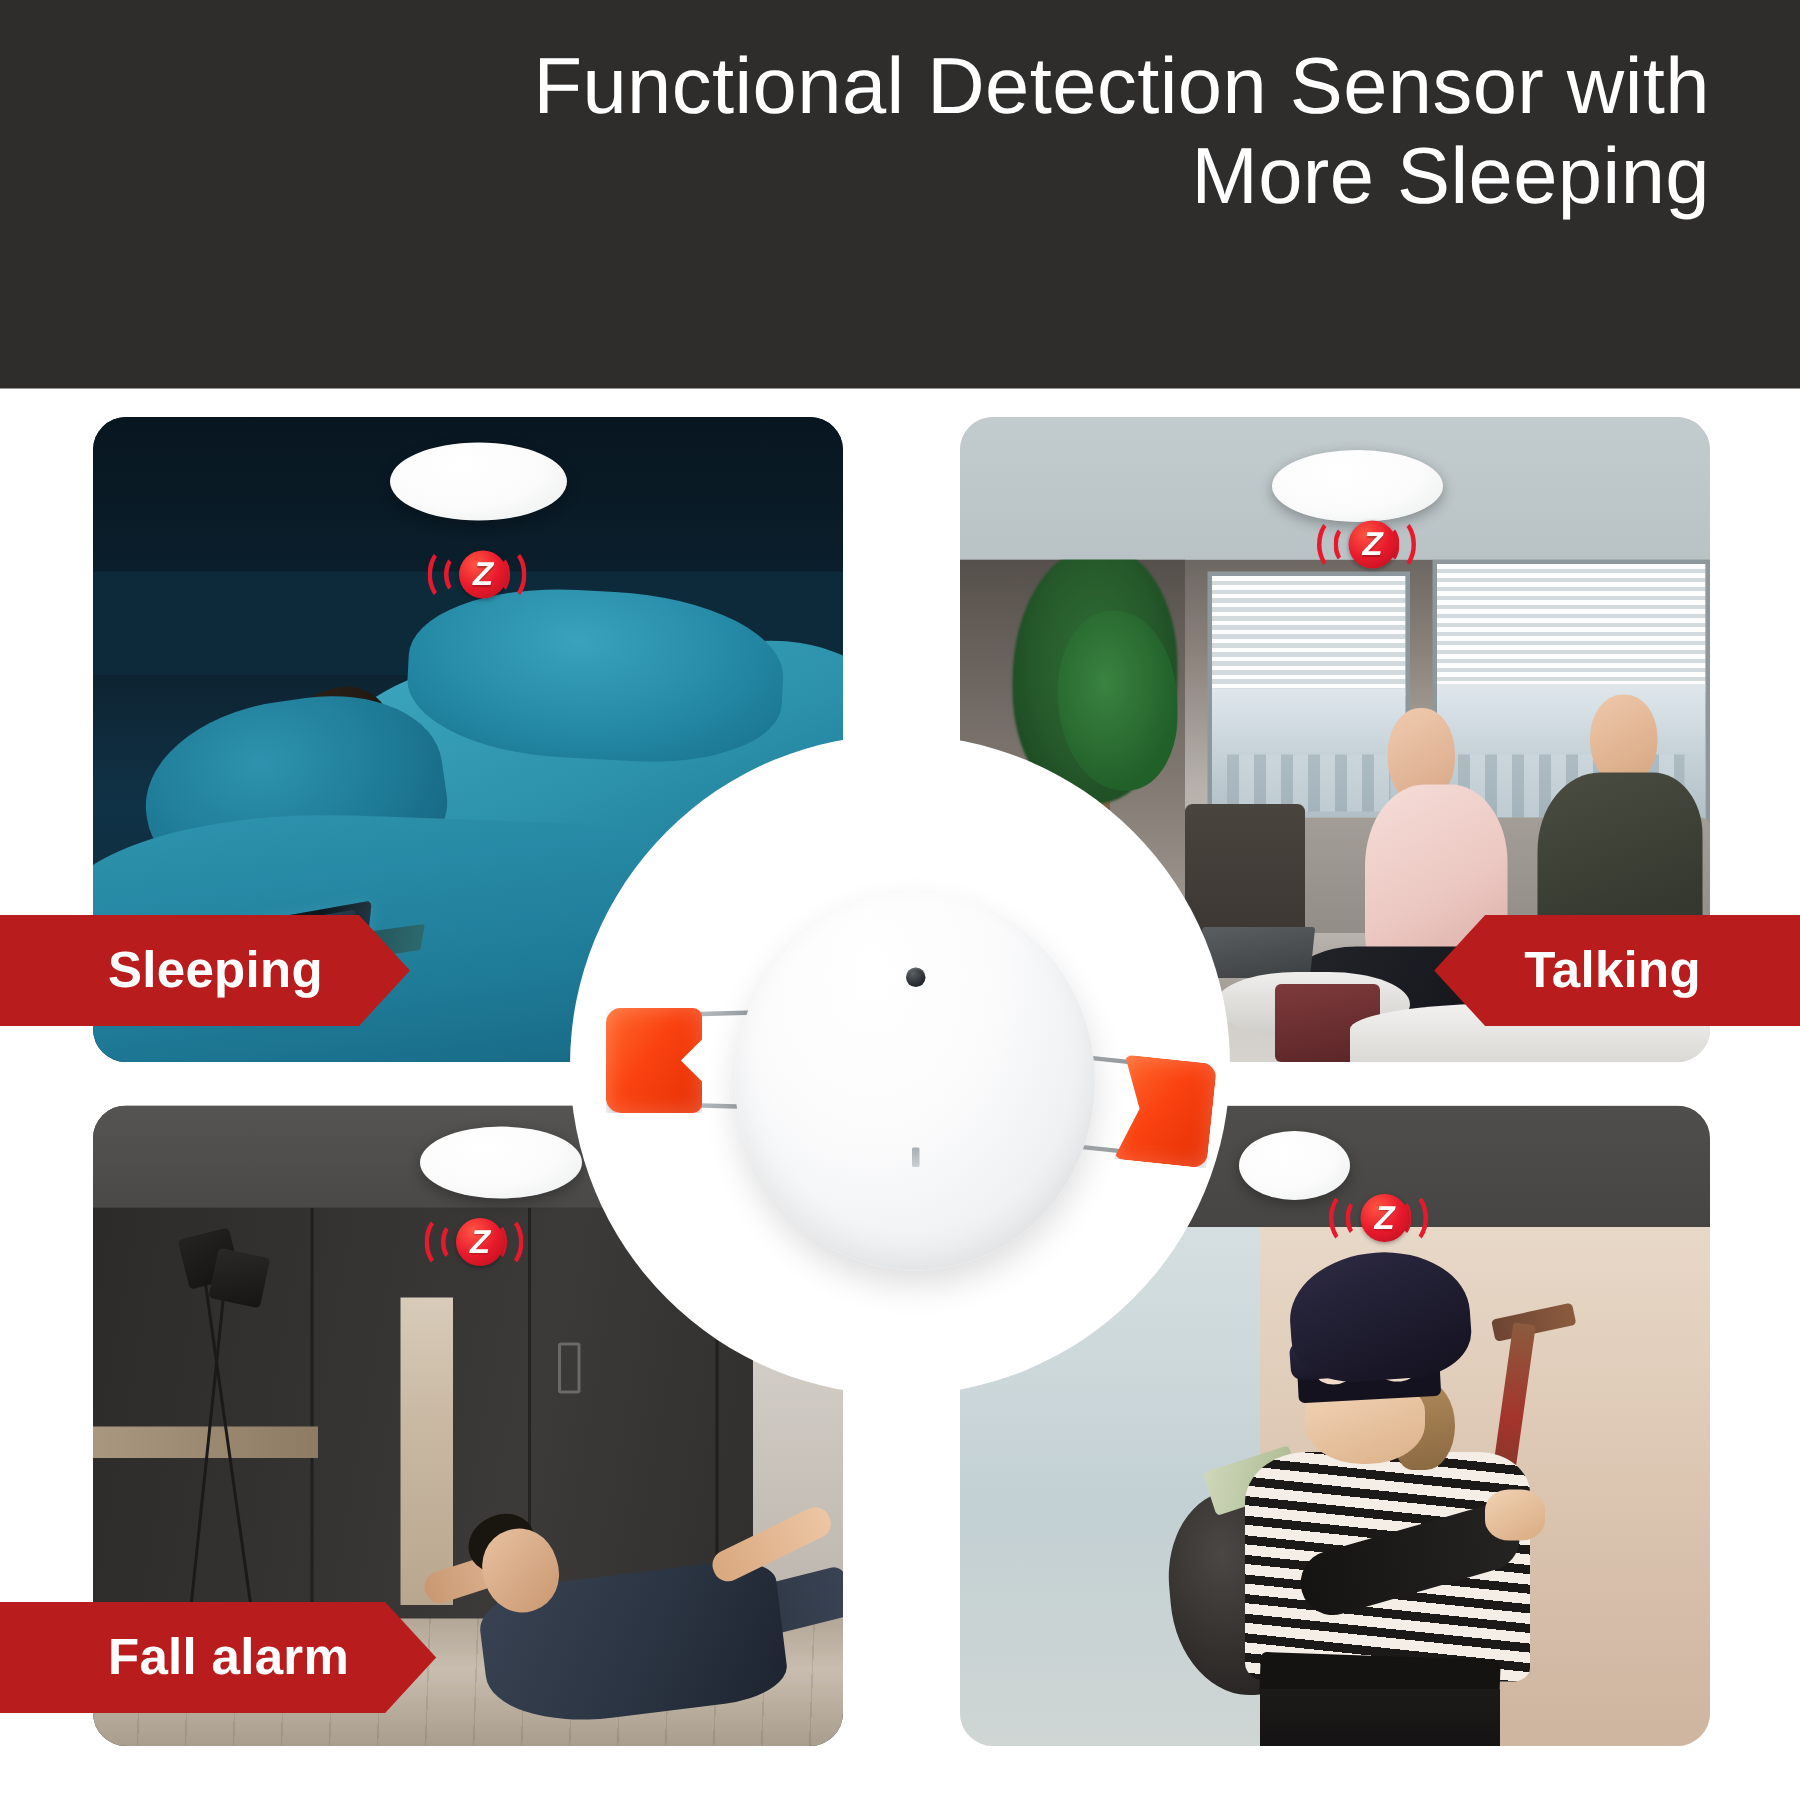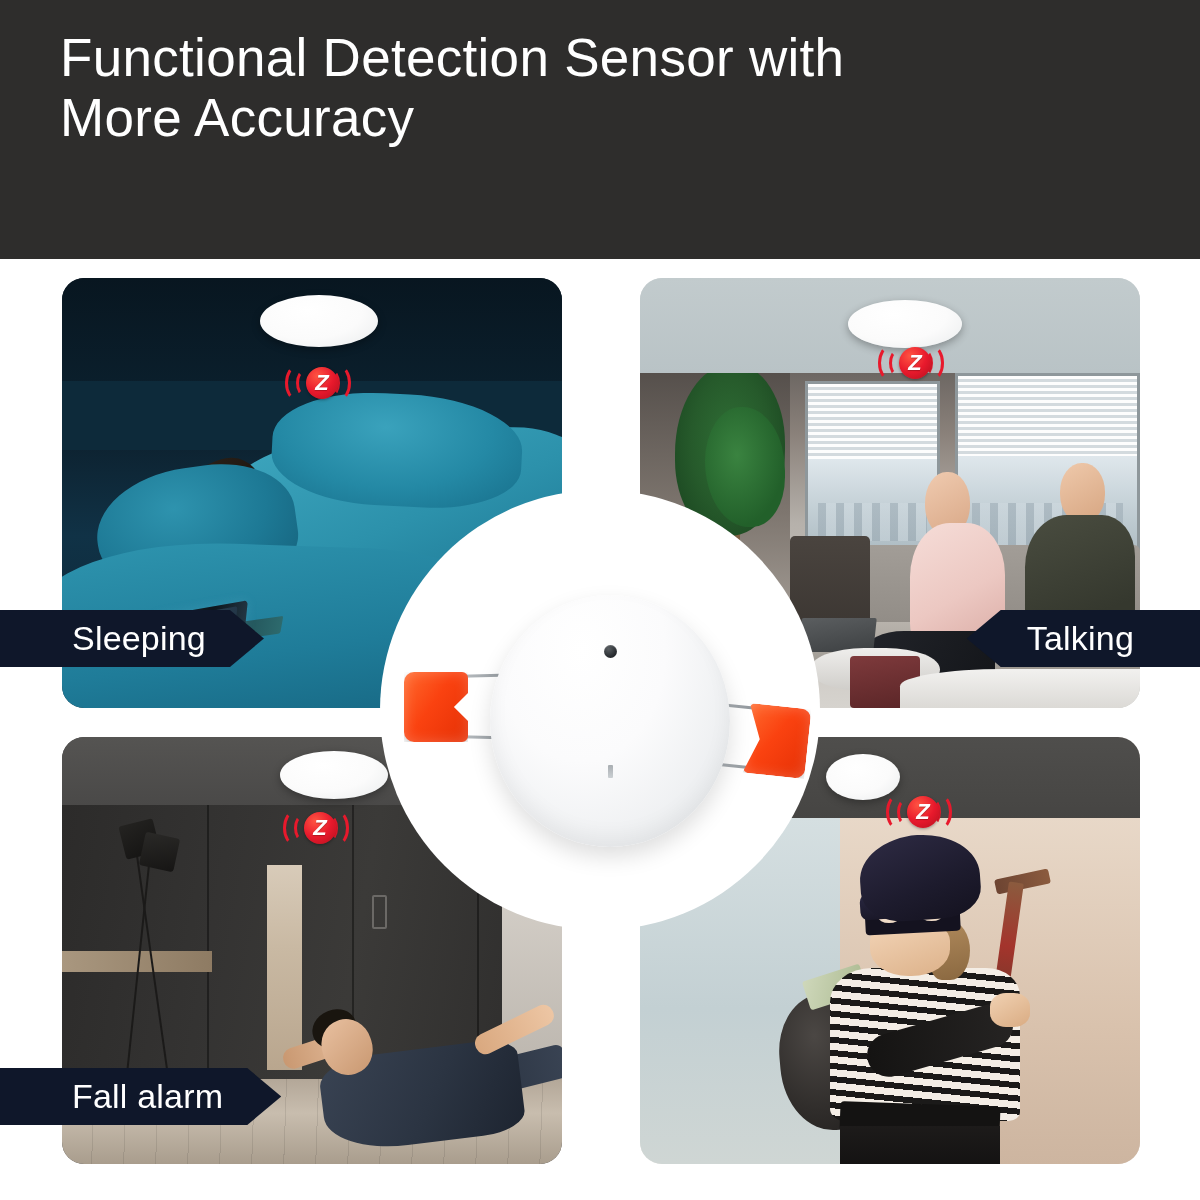"Functional Detection Sensor with" .header-title { text-align: left -> right }
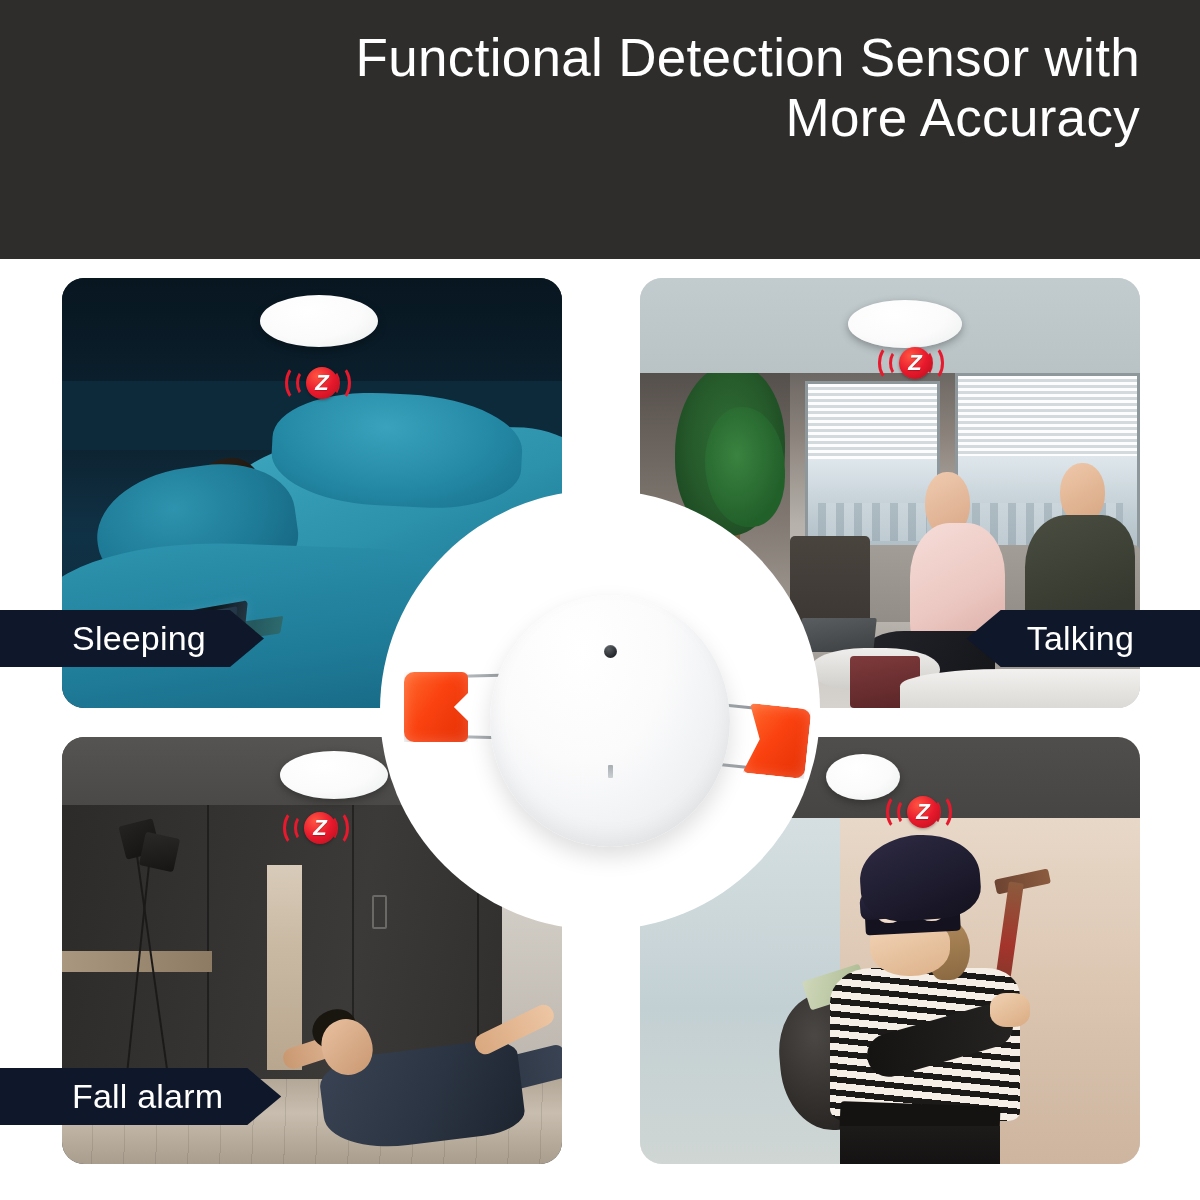"More Accuracy" span { text: Accuracy -> Sleeping }
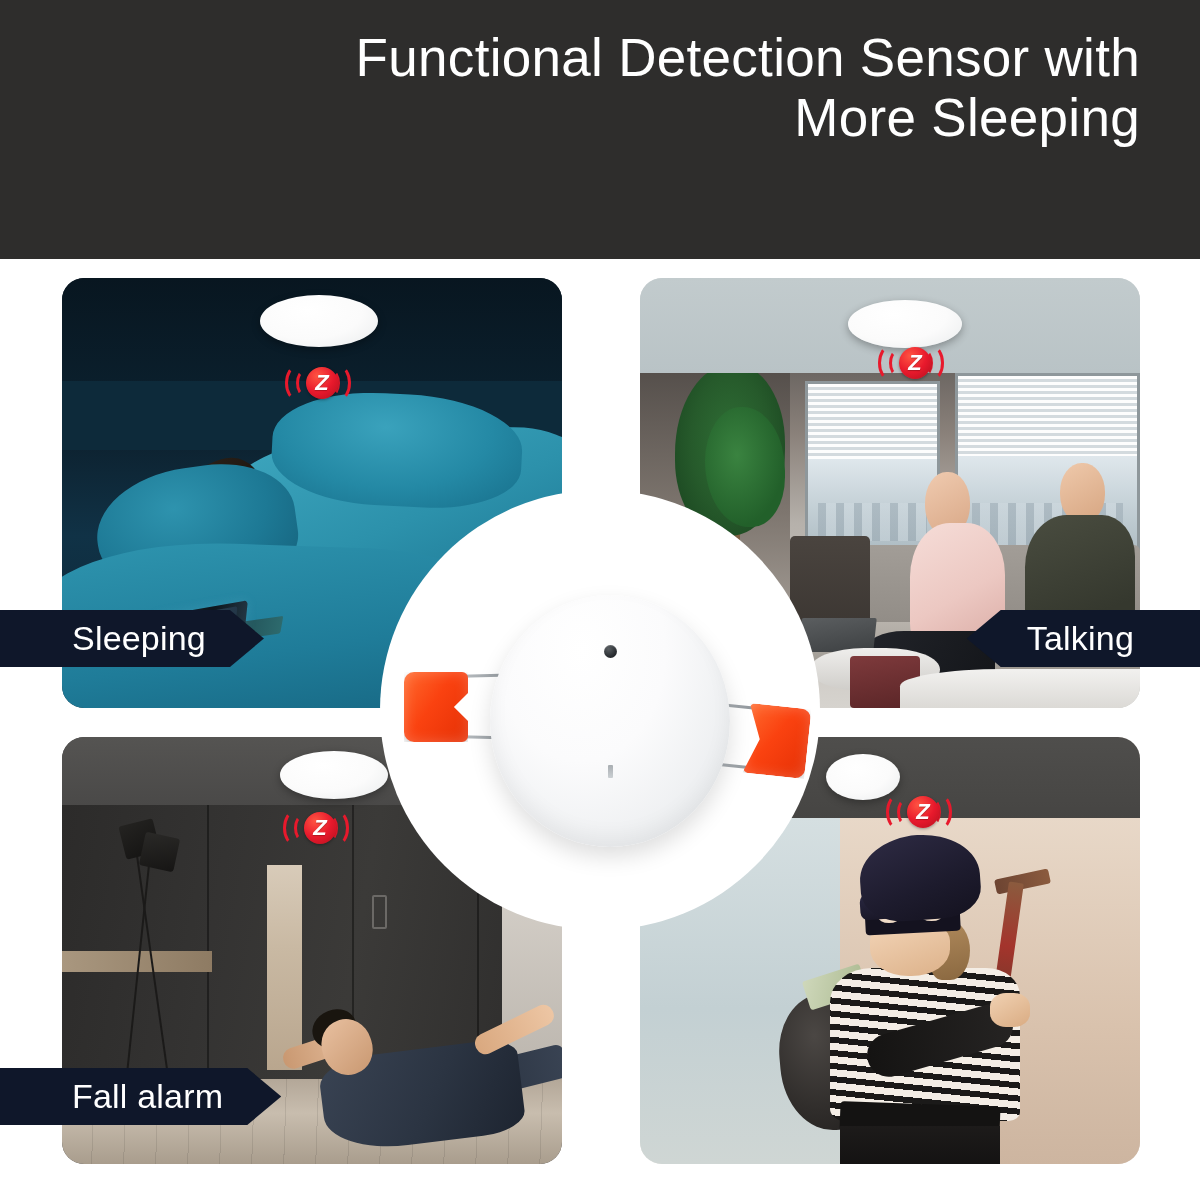"Sleeping" .ribbon { background: #0f172a -> #b91c1c; font-weight: 400 -> 700; height: 57px -> 74px }
